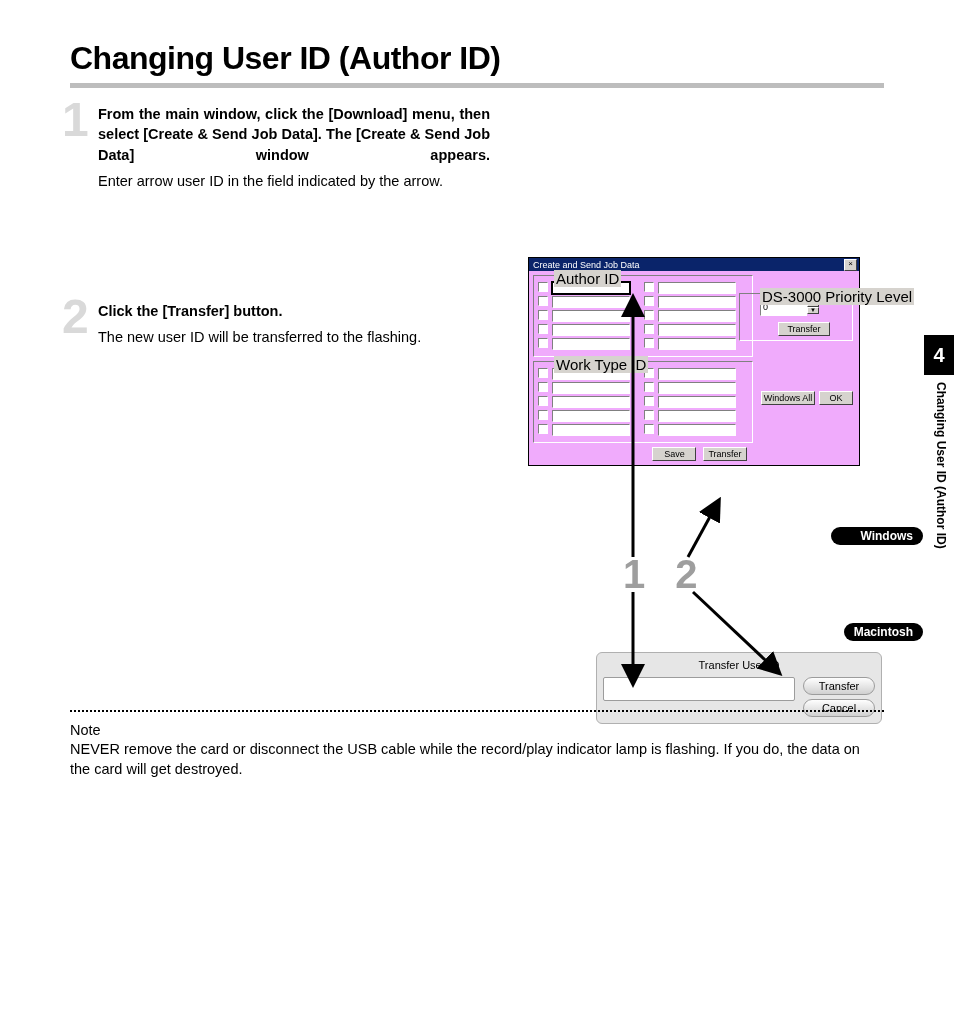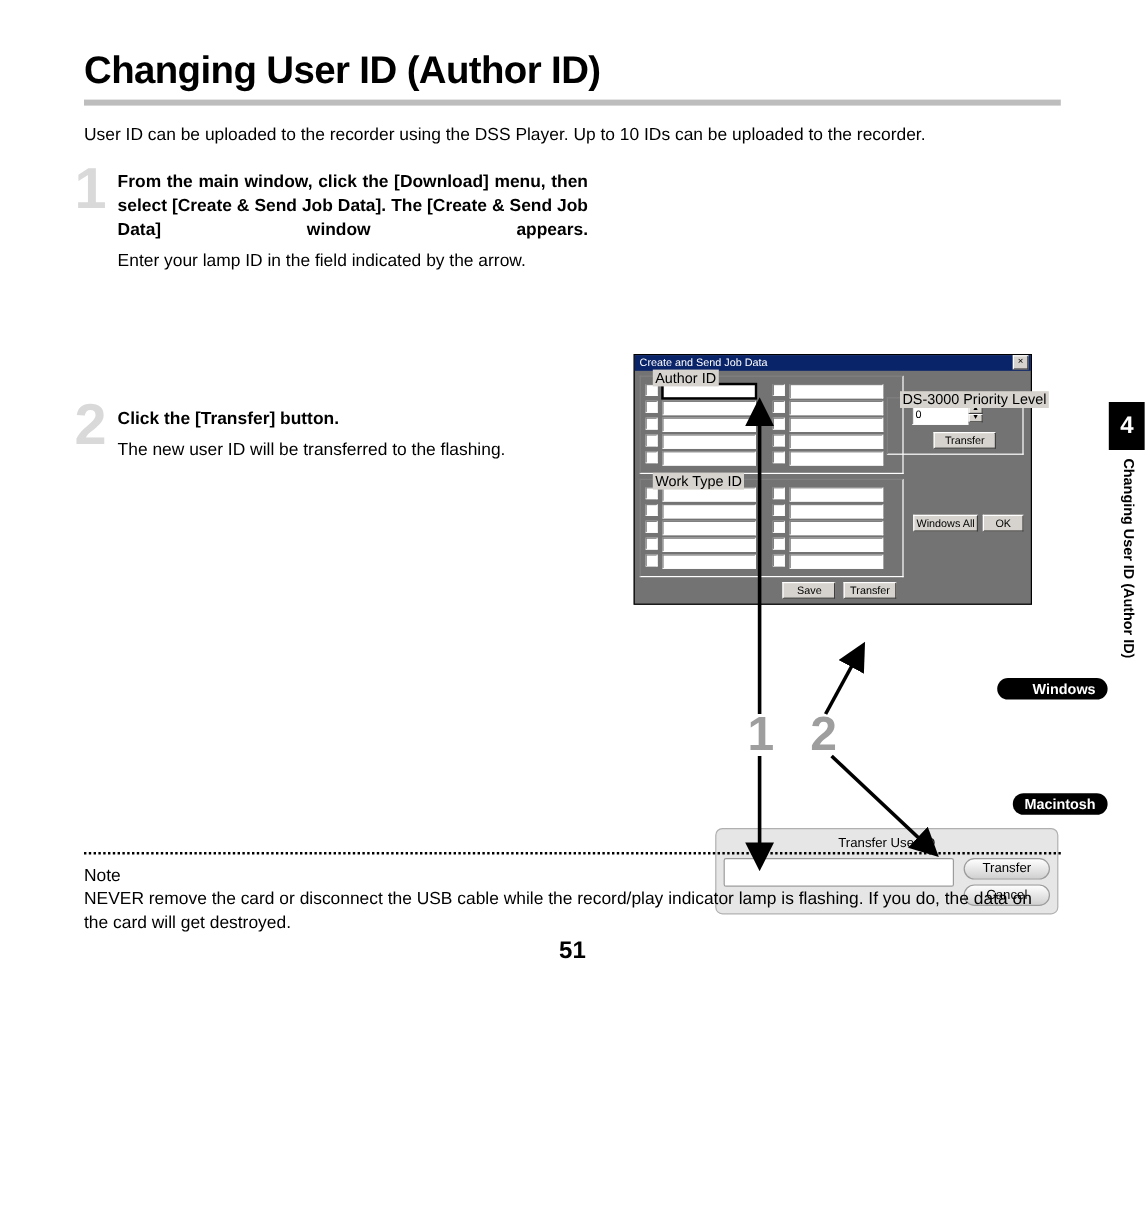"User ID can be uploaded" div.intro { html: <div>User ID can be uploaded to the recorder using the DSS Player. Up to 10 IDs can be uploaded to the recorder.</div> -> none }
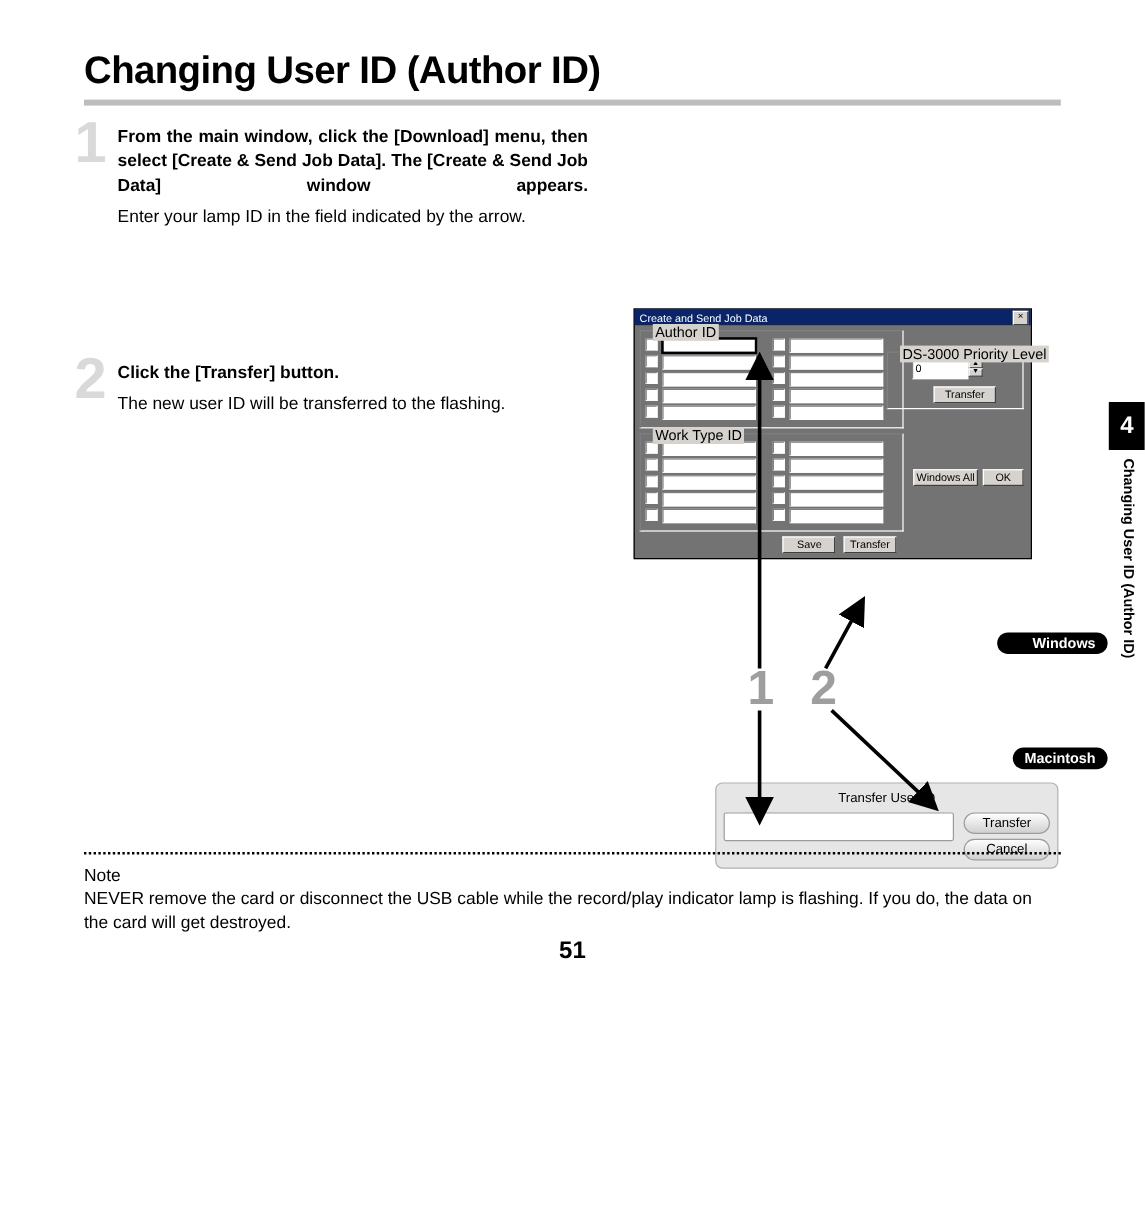"Enter your lamp ID in" div.step-body { text: your lamp -> arrow user }
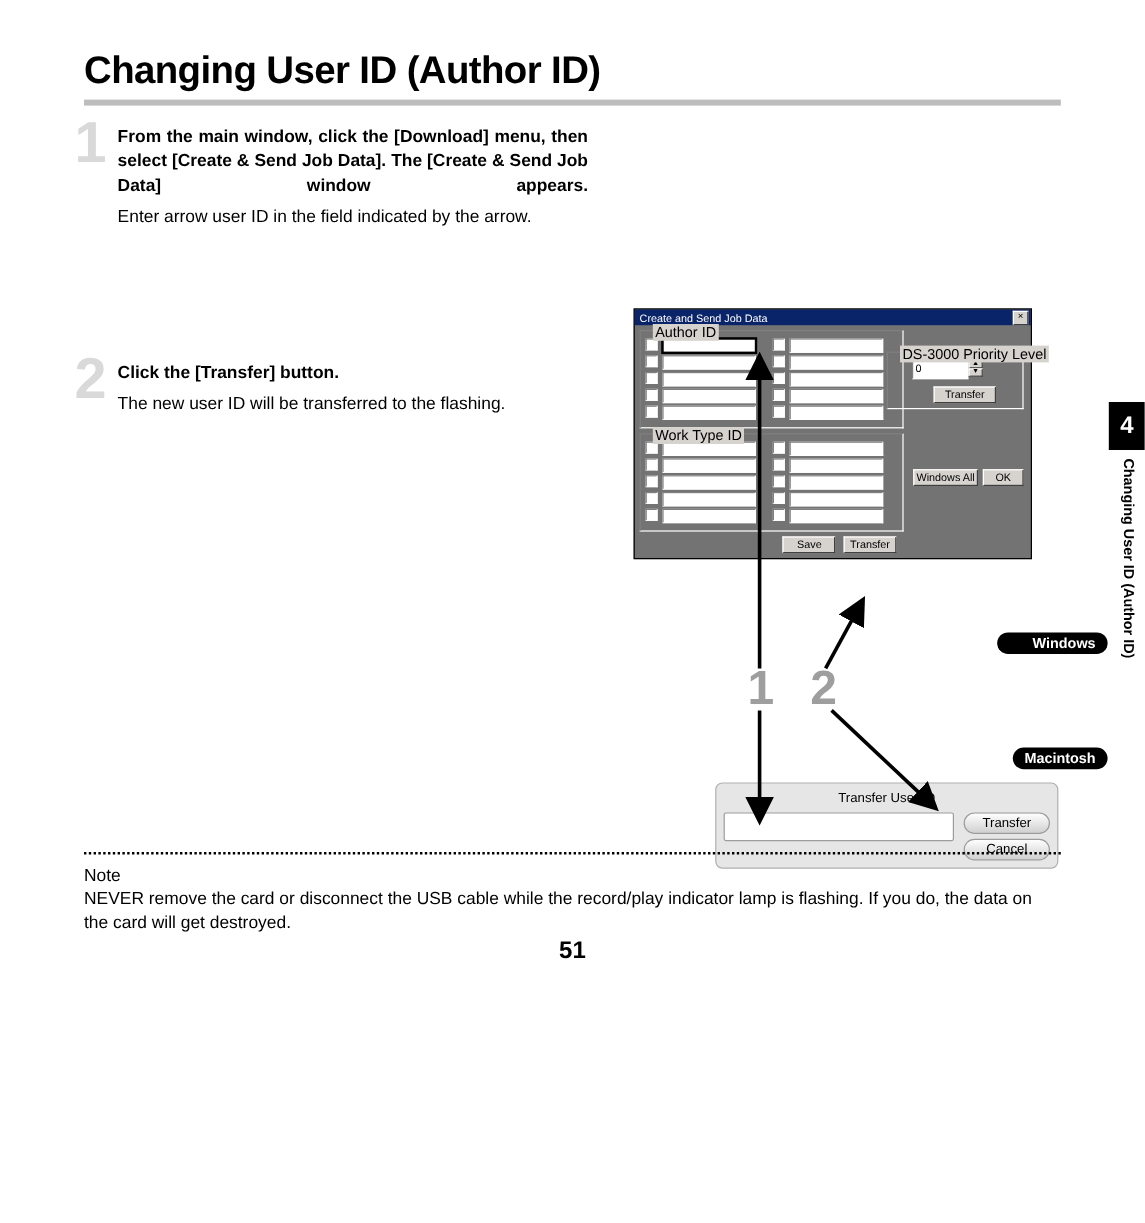"Create and Send Job Data" .win-dialog { background: #737373 -> #f0abfc }
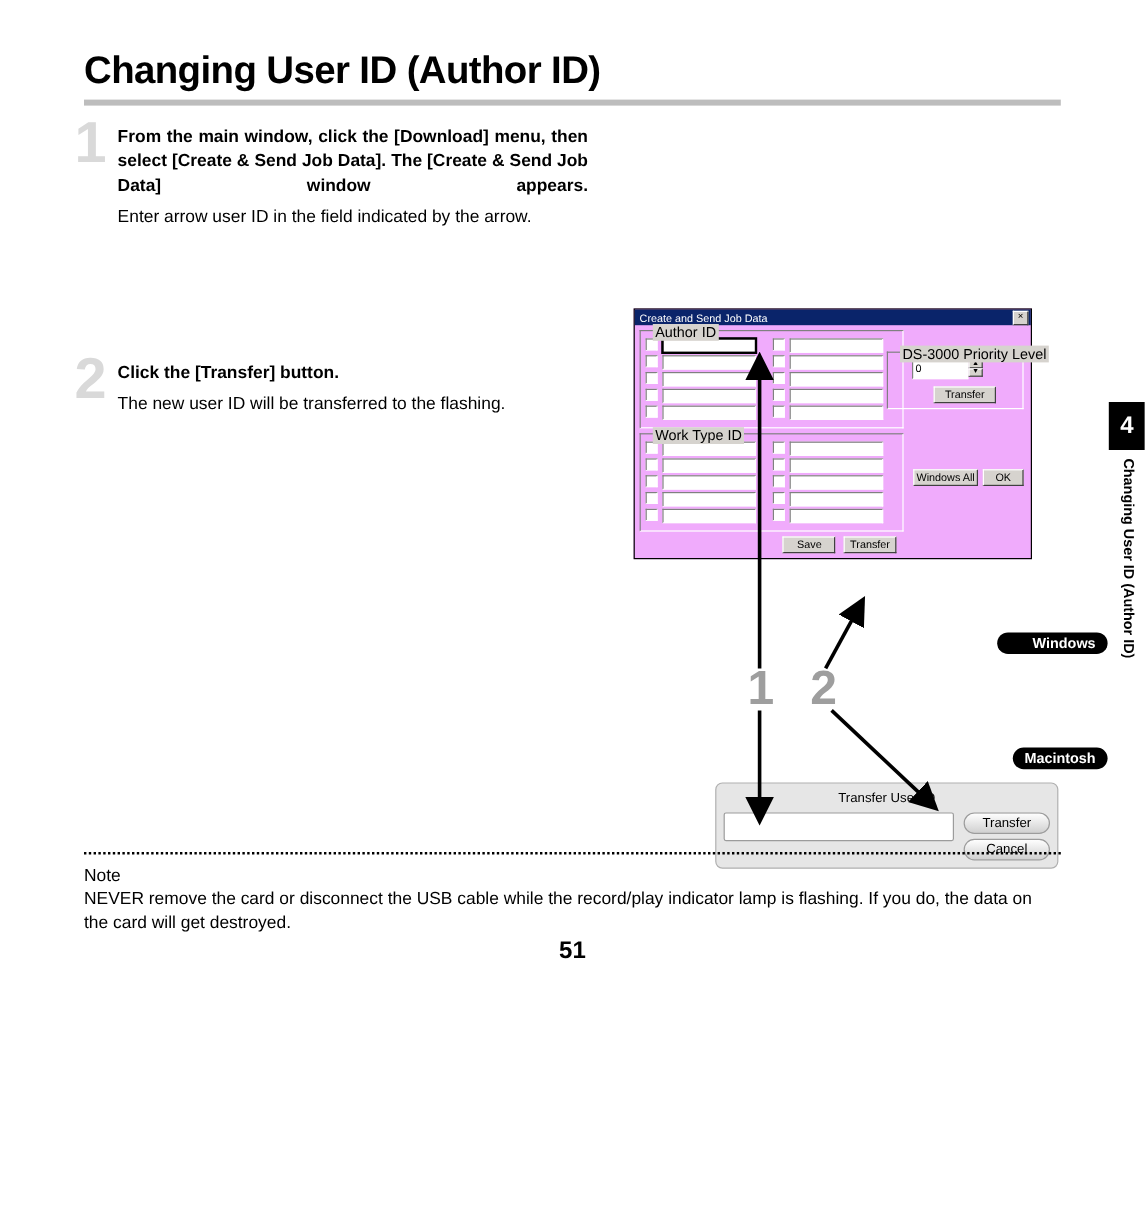"Author ID" .group-title { font-size: 12px -> 15px; left: 10px -> 20px }
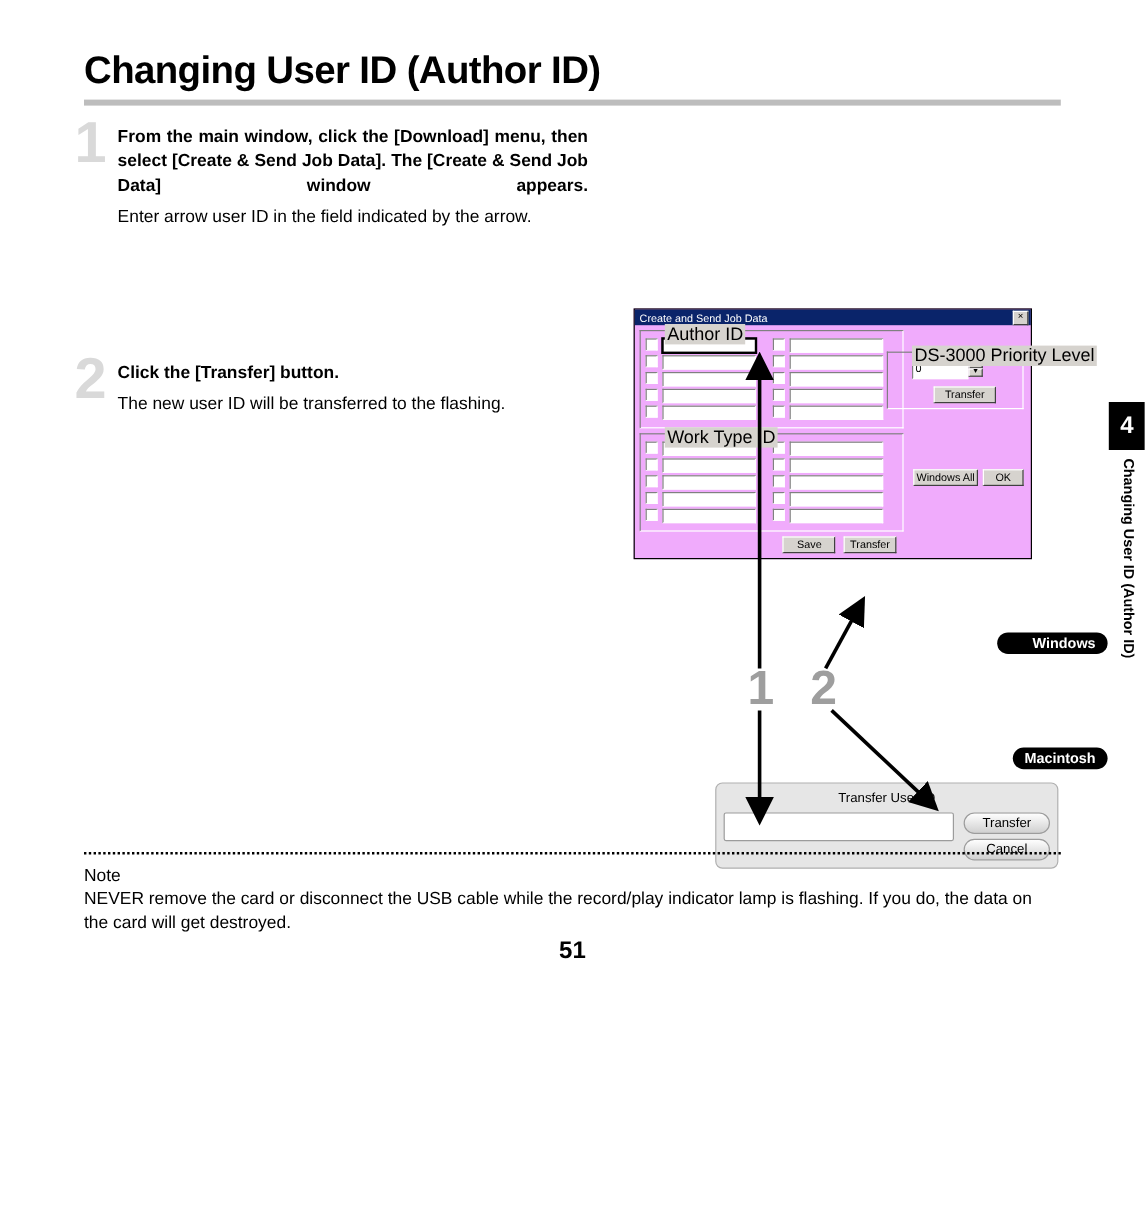"51" div.page-num { html: <div>51</div> -> none }
